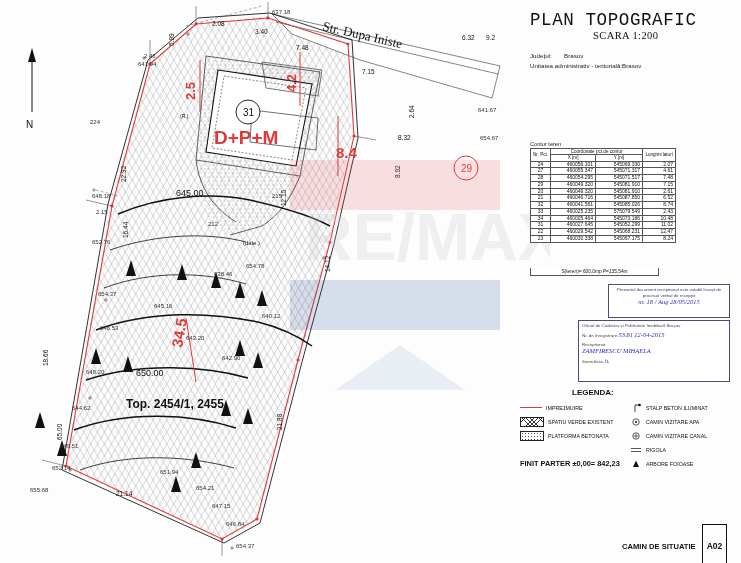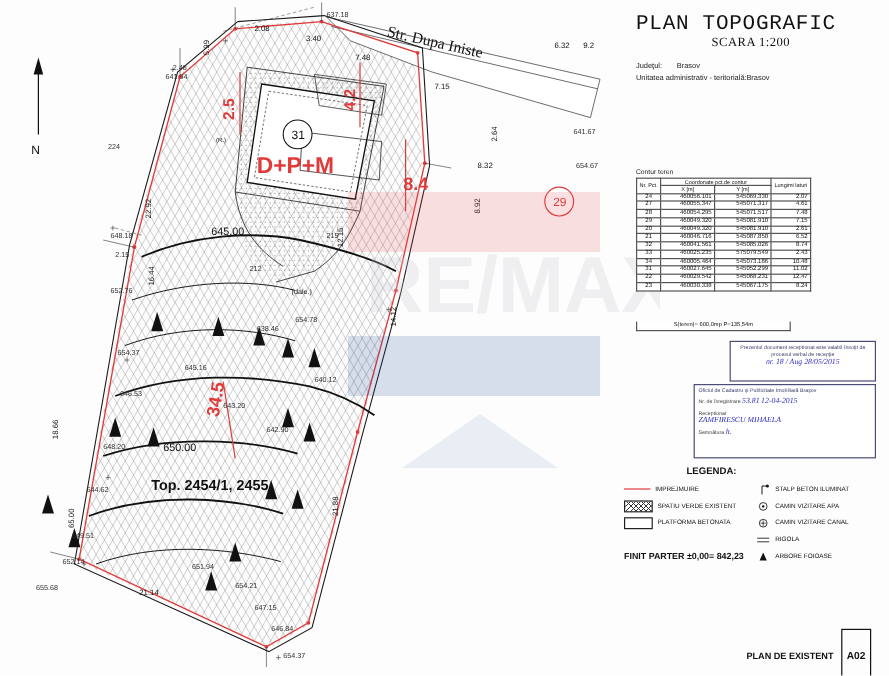"PLAN DE EXISTENT" span { text: PLAN DE EXISTENT -> CAMIN DE SITUATIE }
